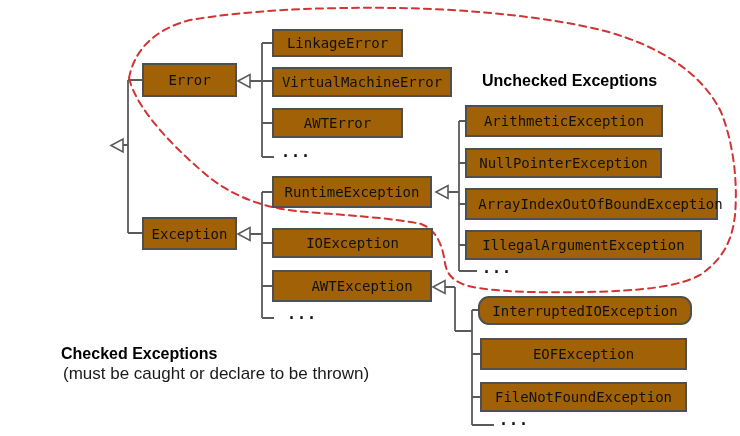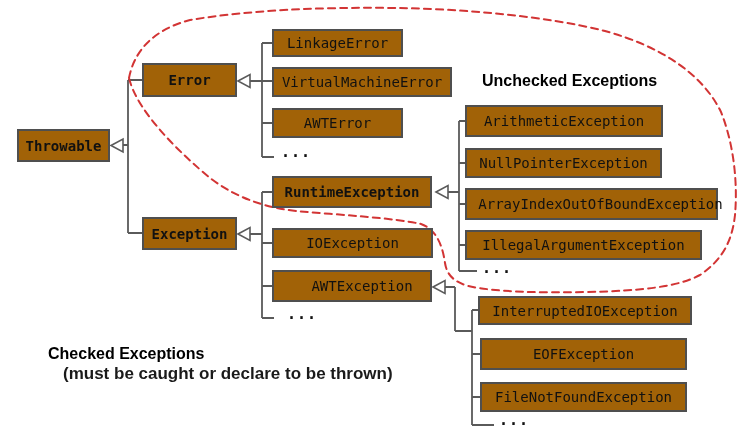"Error" .node.bold { font-weight: bold -> normal }
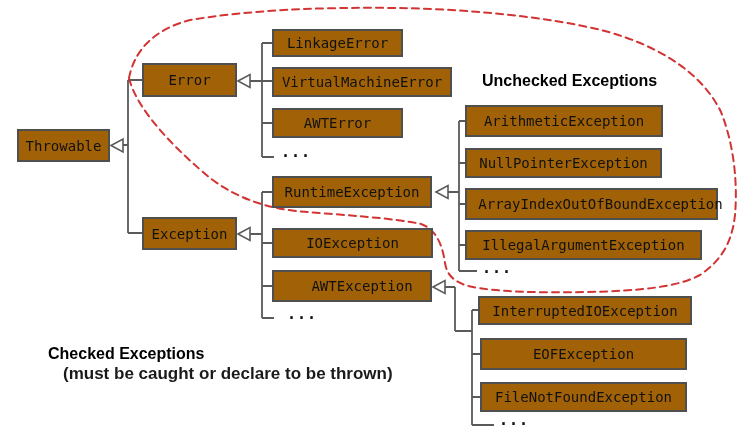"Throwable" div.node { html: <div>Throwable</div> -> none }
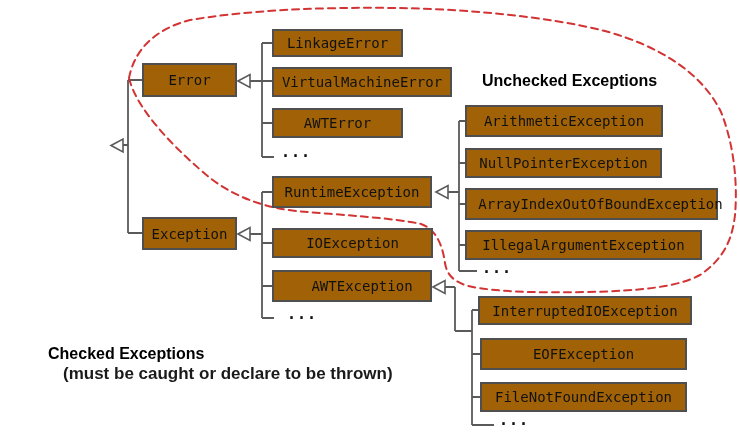"InterruptedIOException" div.node { border-radius: none -> 11px }
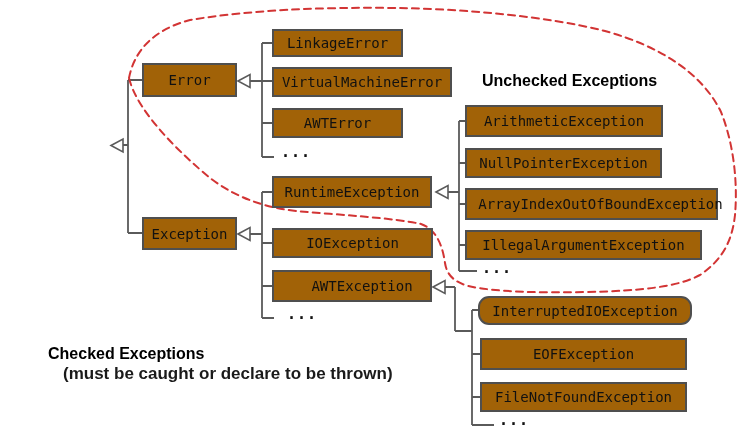"Checked Exceptions" div.caption { left: 48px -> 61px }
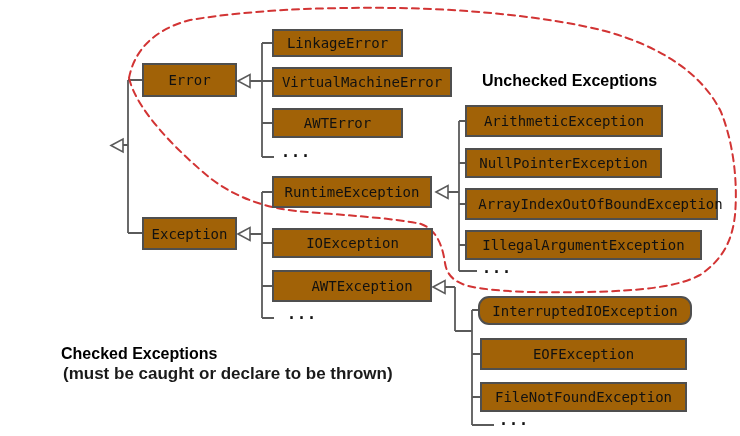"(must be caught or declare" .caption { font-weight: bold -> none }
